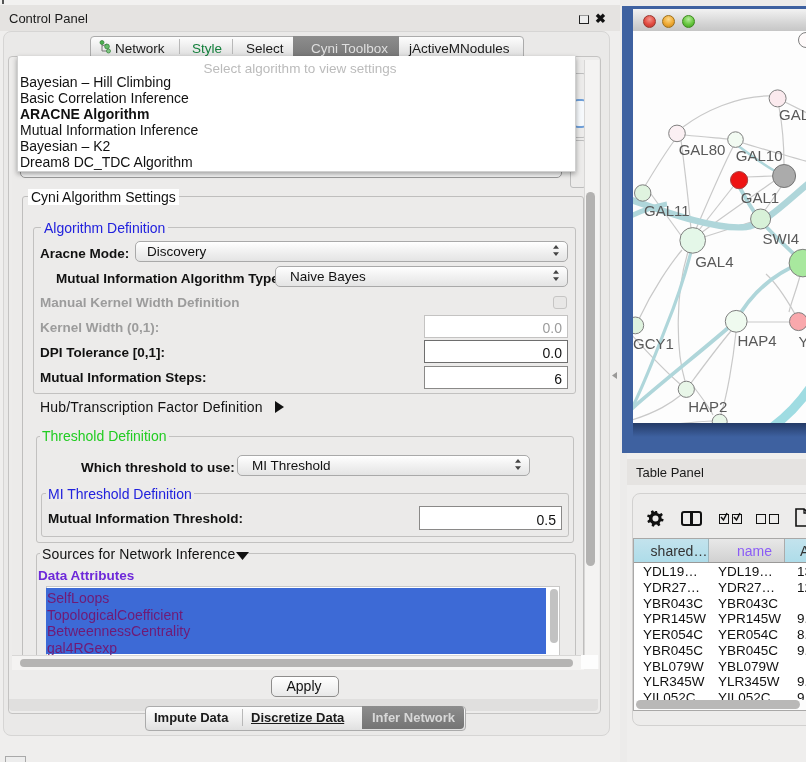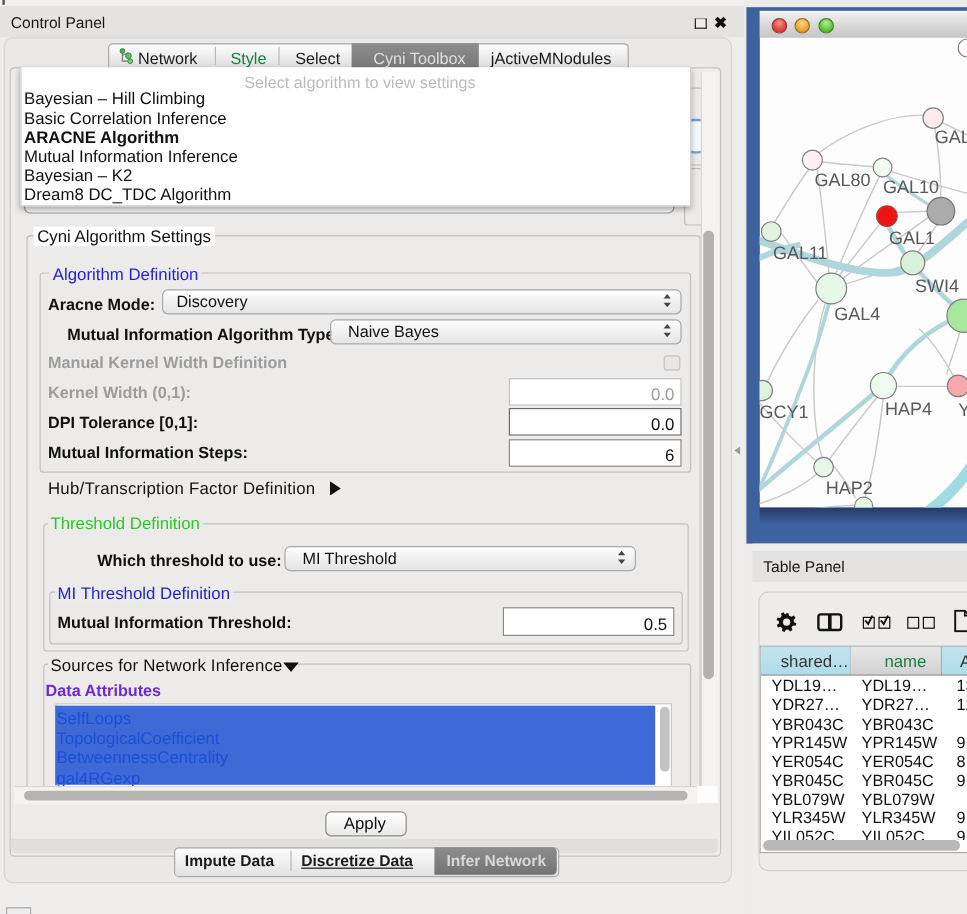"name" div.abs { color: #15803d -> #8b5cf6 }
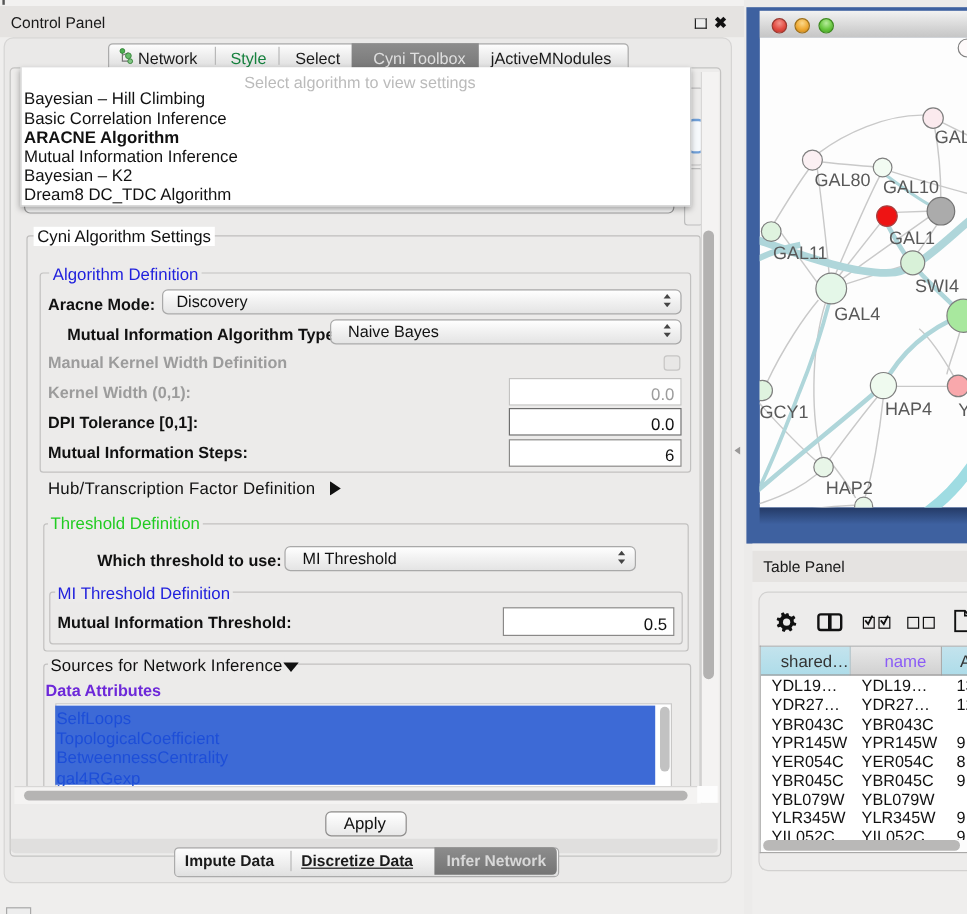"SelfLoops" div.abs { color: #1d4ed8 -> #701a75 }
